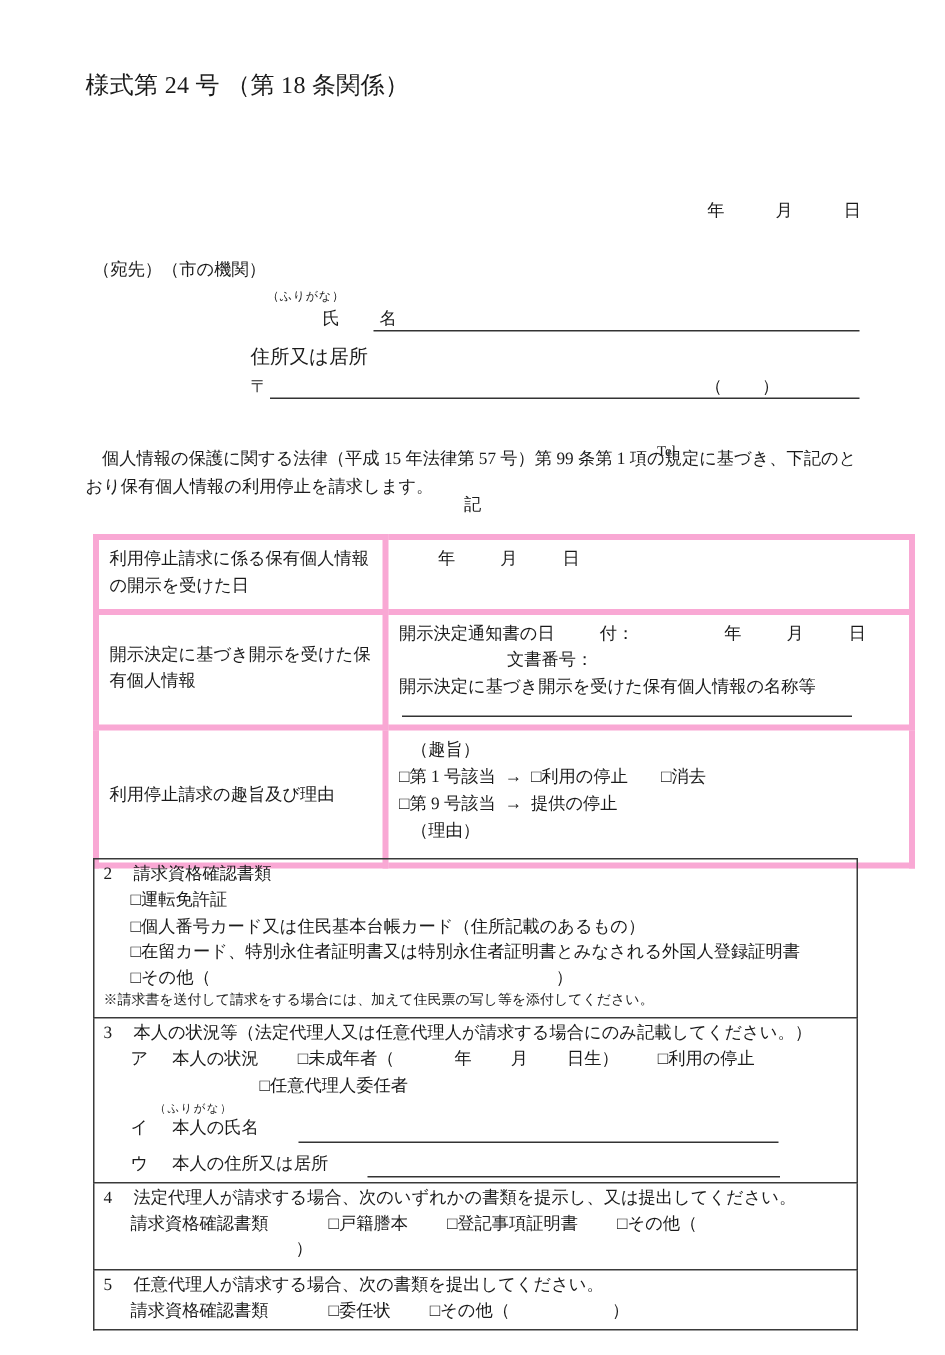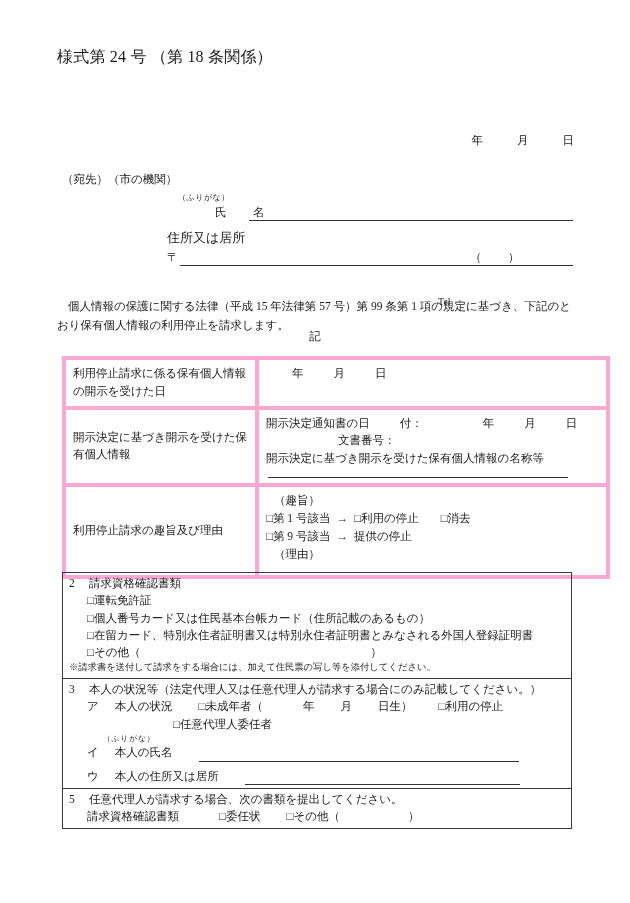"4 法定代理人が請求する場合、次のいずれかの書類を提示し、又は提出してください。" tr { html: none -> <tr> <td> <div><span>4</span><span>法定代理人が請求する場合、次のいずれかの書類を提示し、又は提出してください。</span></div> <div> <span>請求資格確認書類</span><span></span><span>□戸籍謄本</span><span></span><span>□登記事項証明書</span><span></span><span>□その他（</span><span></span><span>）</span> </div> </td> </tr> }
